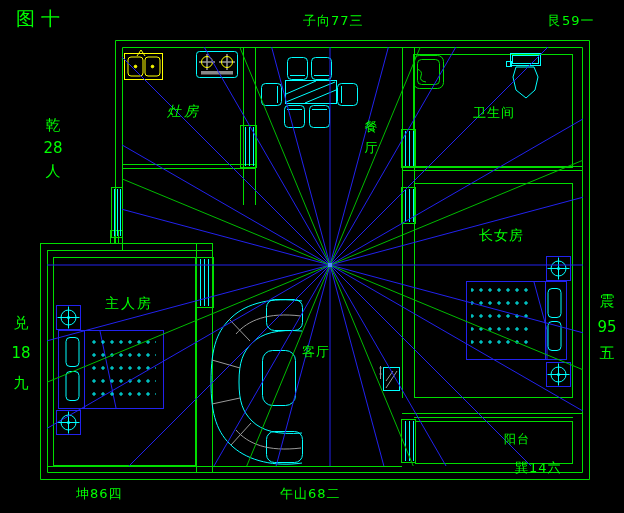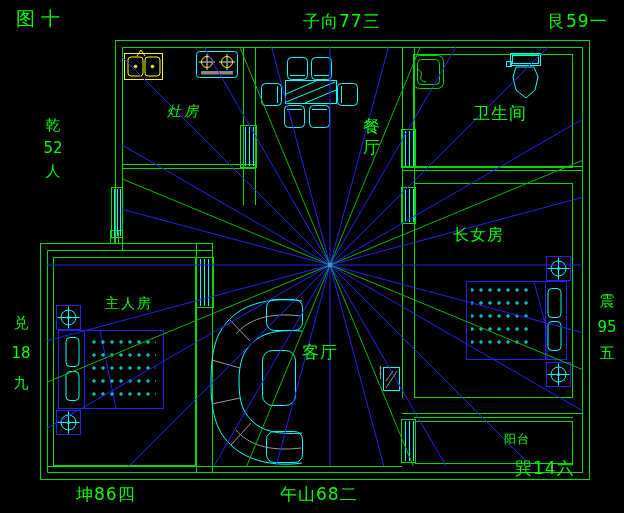"子向77三" .lbl { font-size: 17px -> 13px }
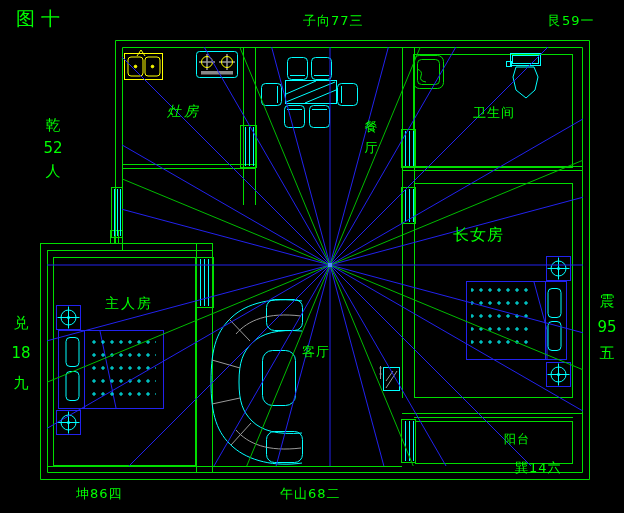"52" div { text: 52 -> 28 }
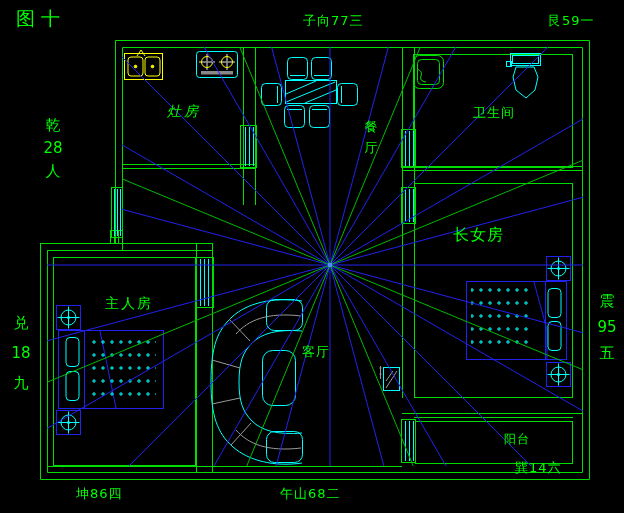"长女房" div.lbl { font-size: 16px -> 14px; left: 453px -> 479px }
